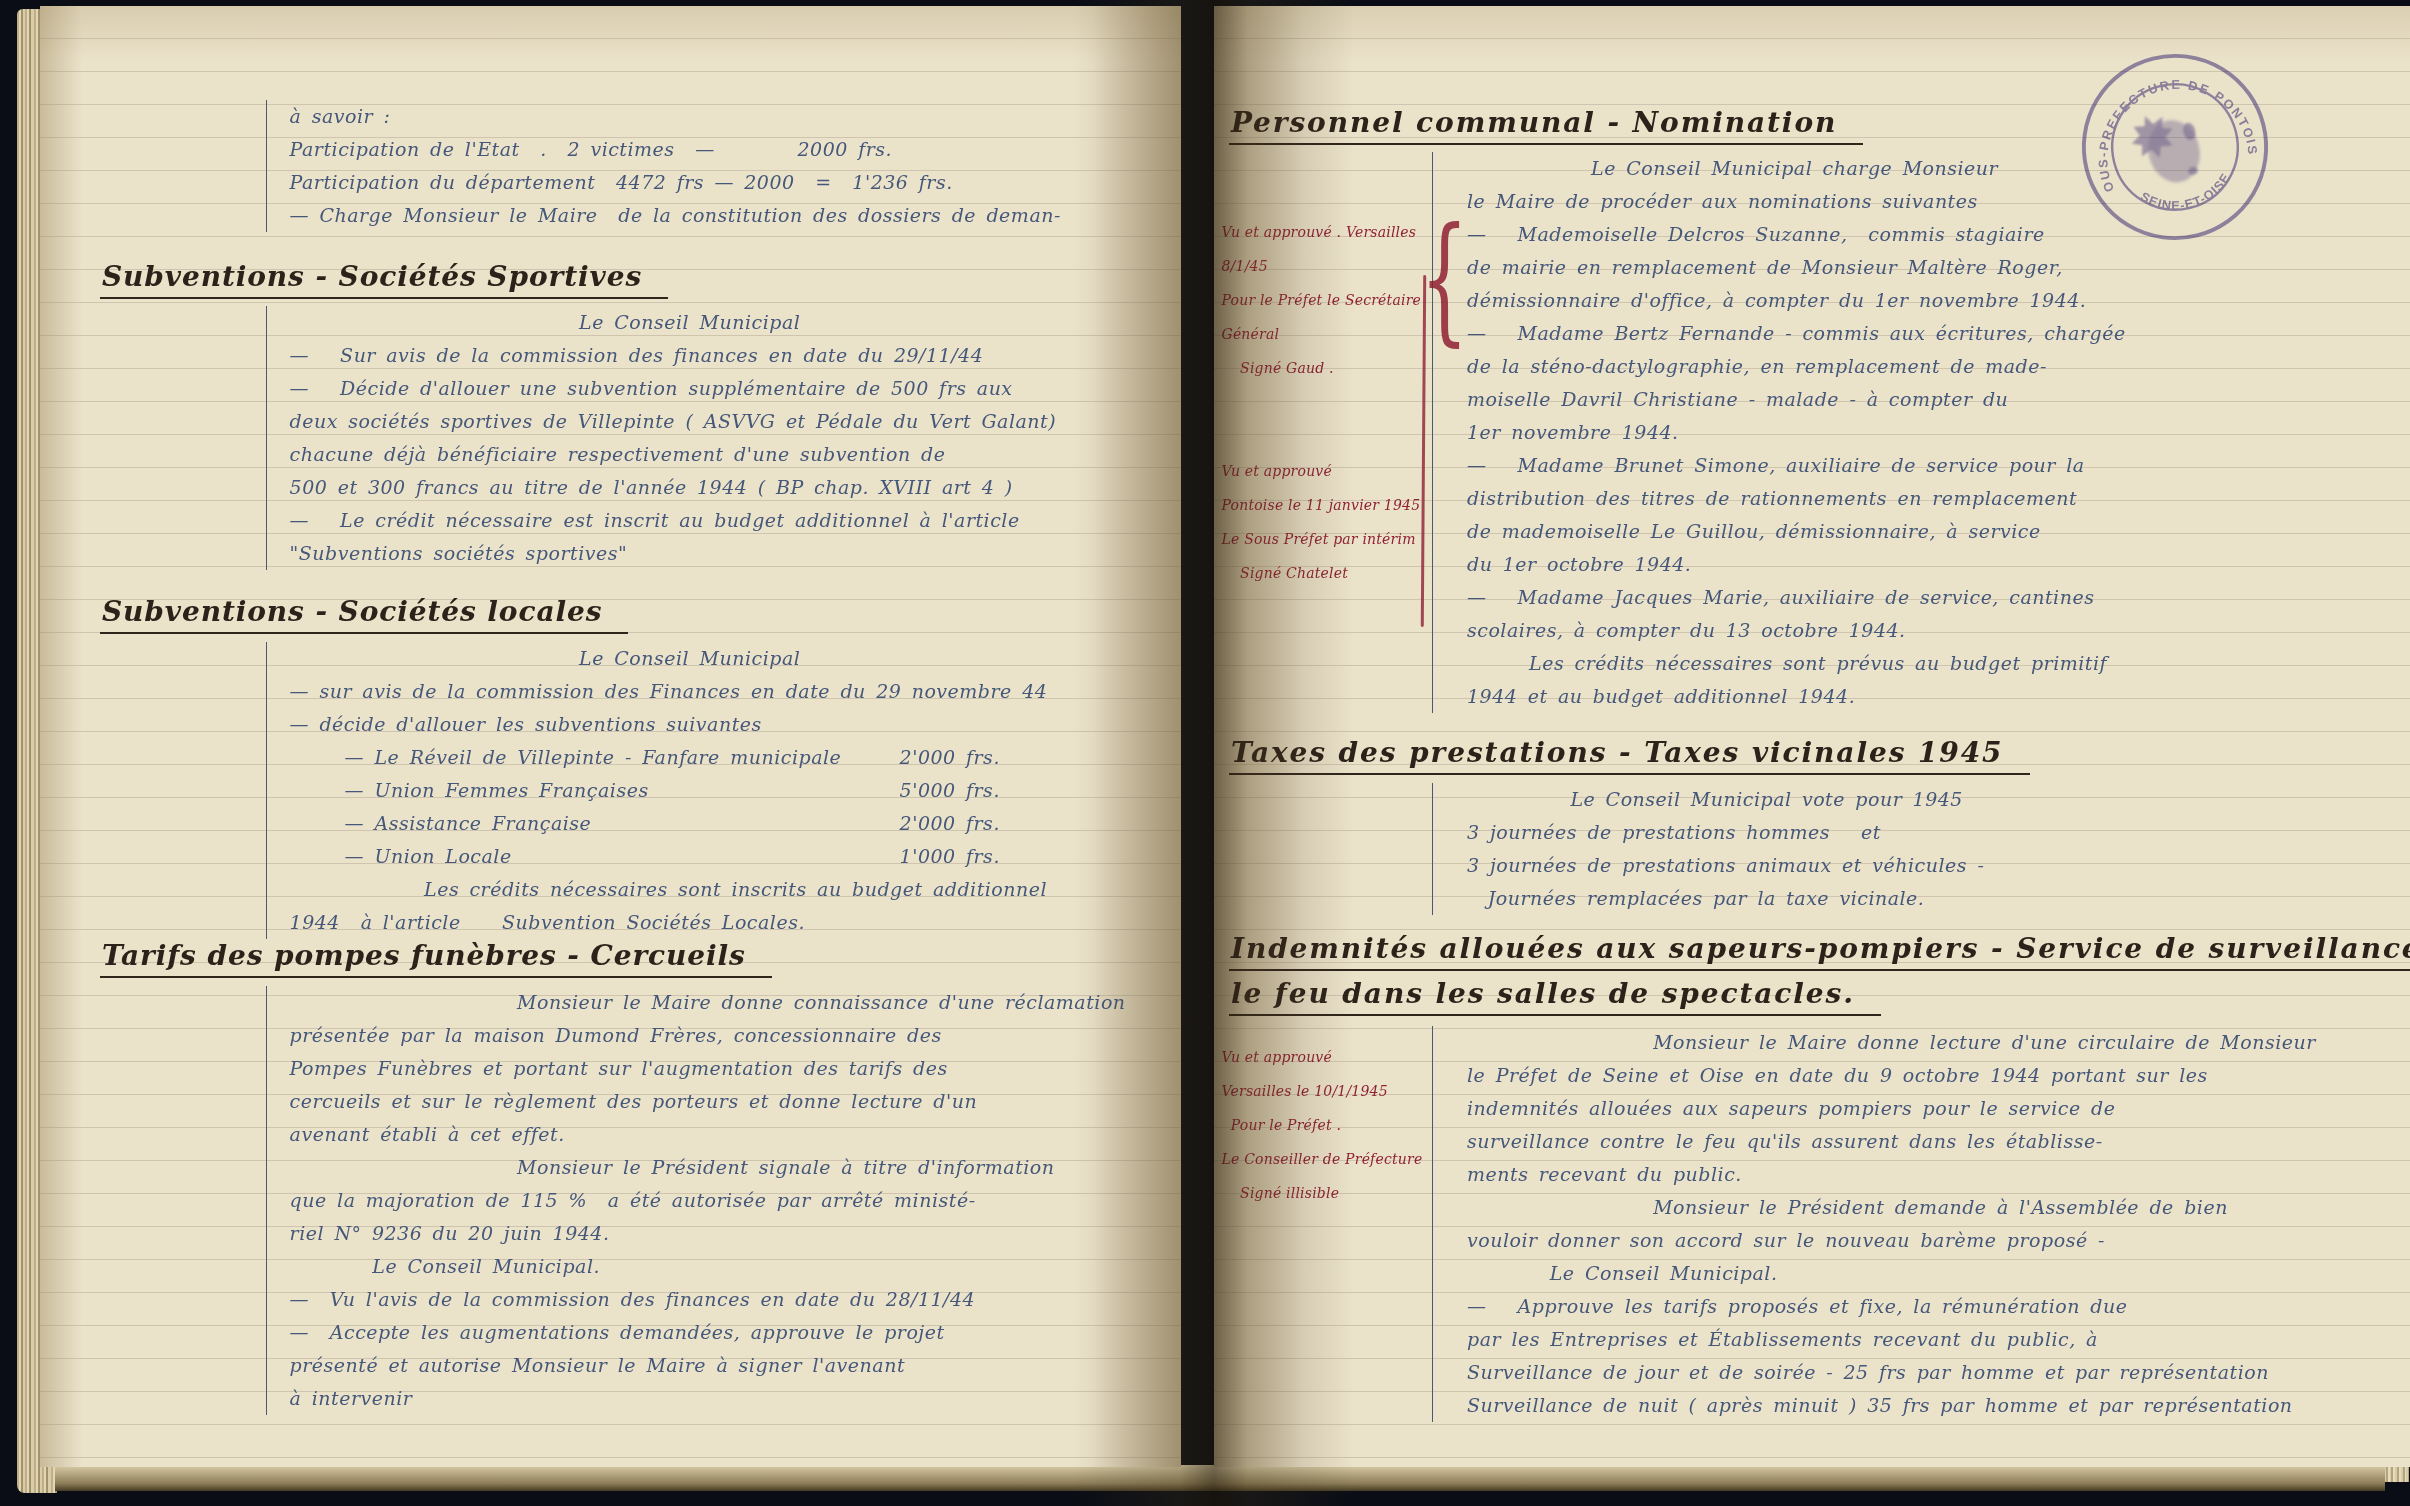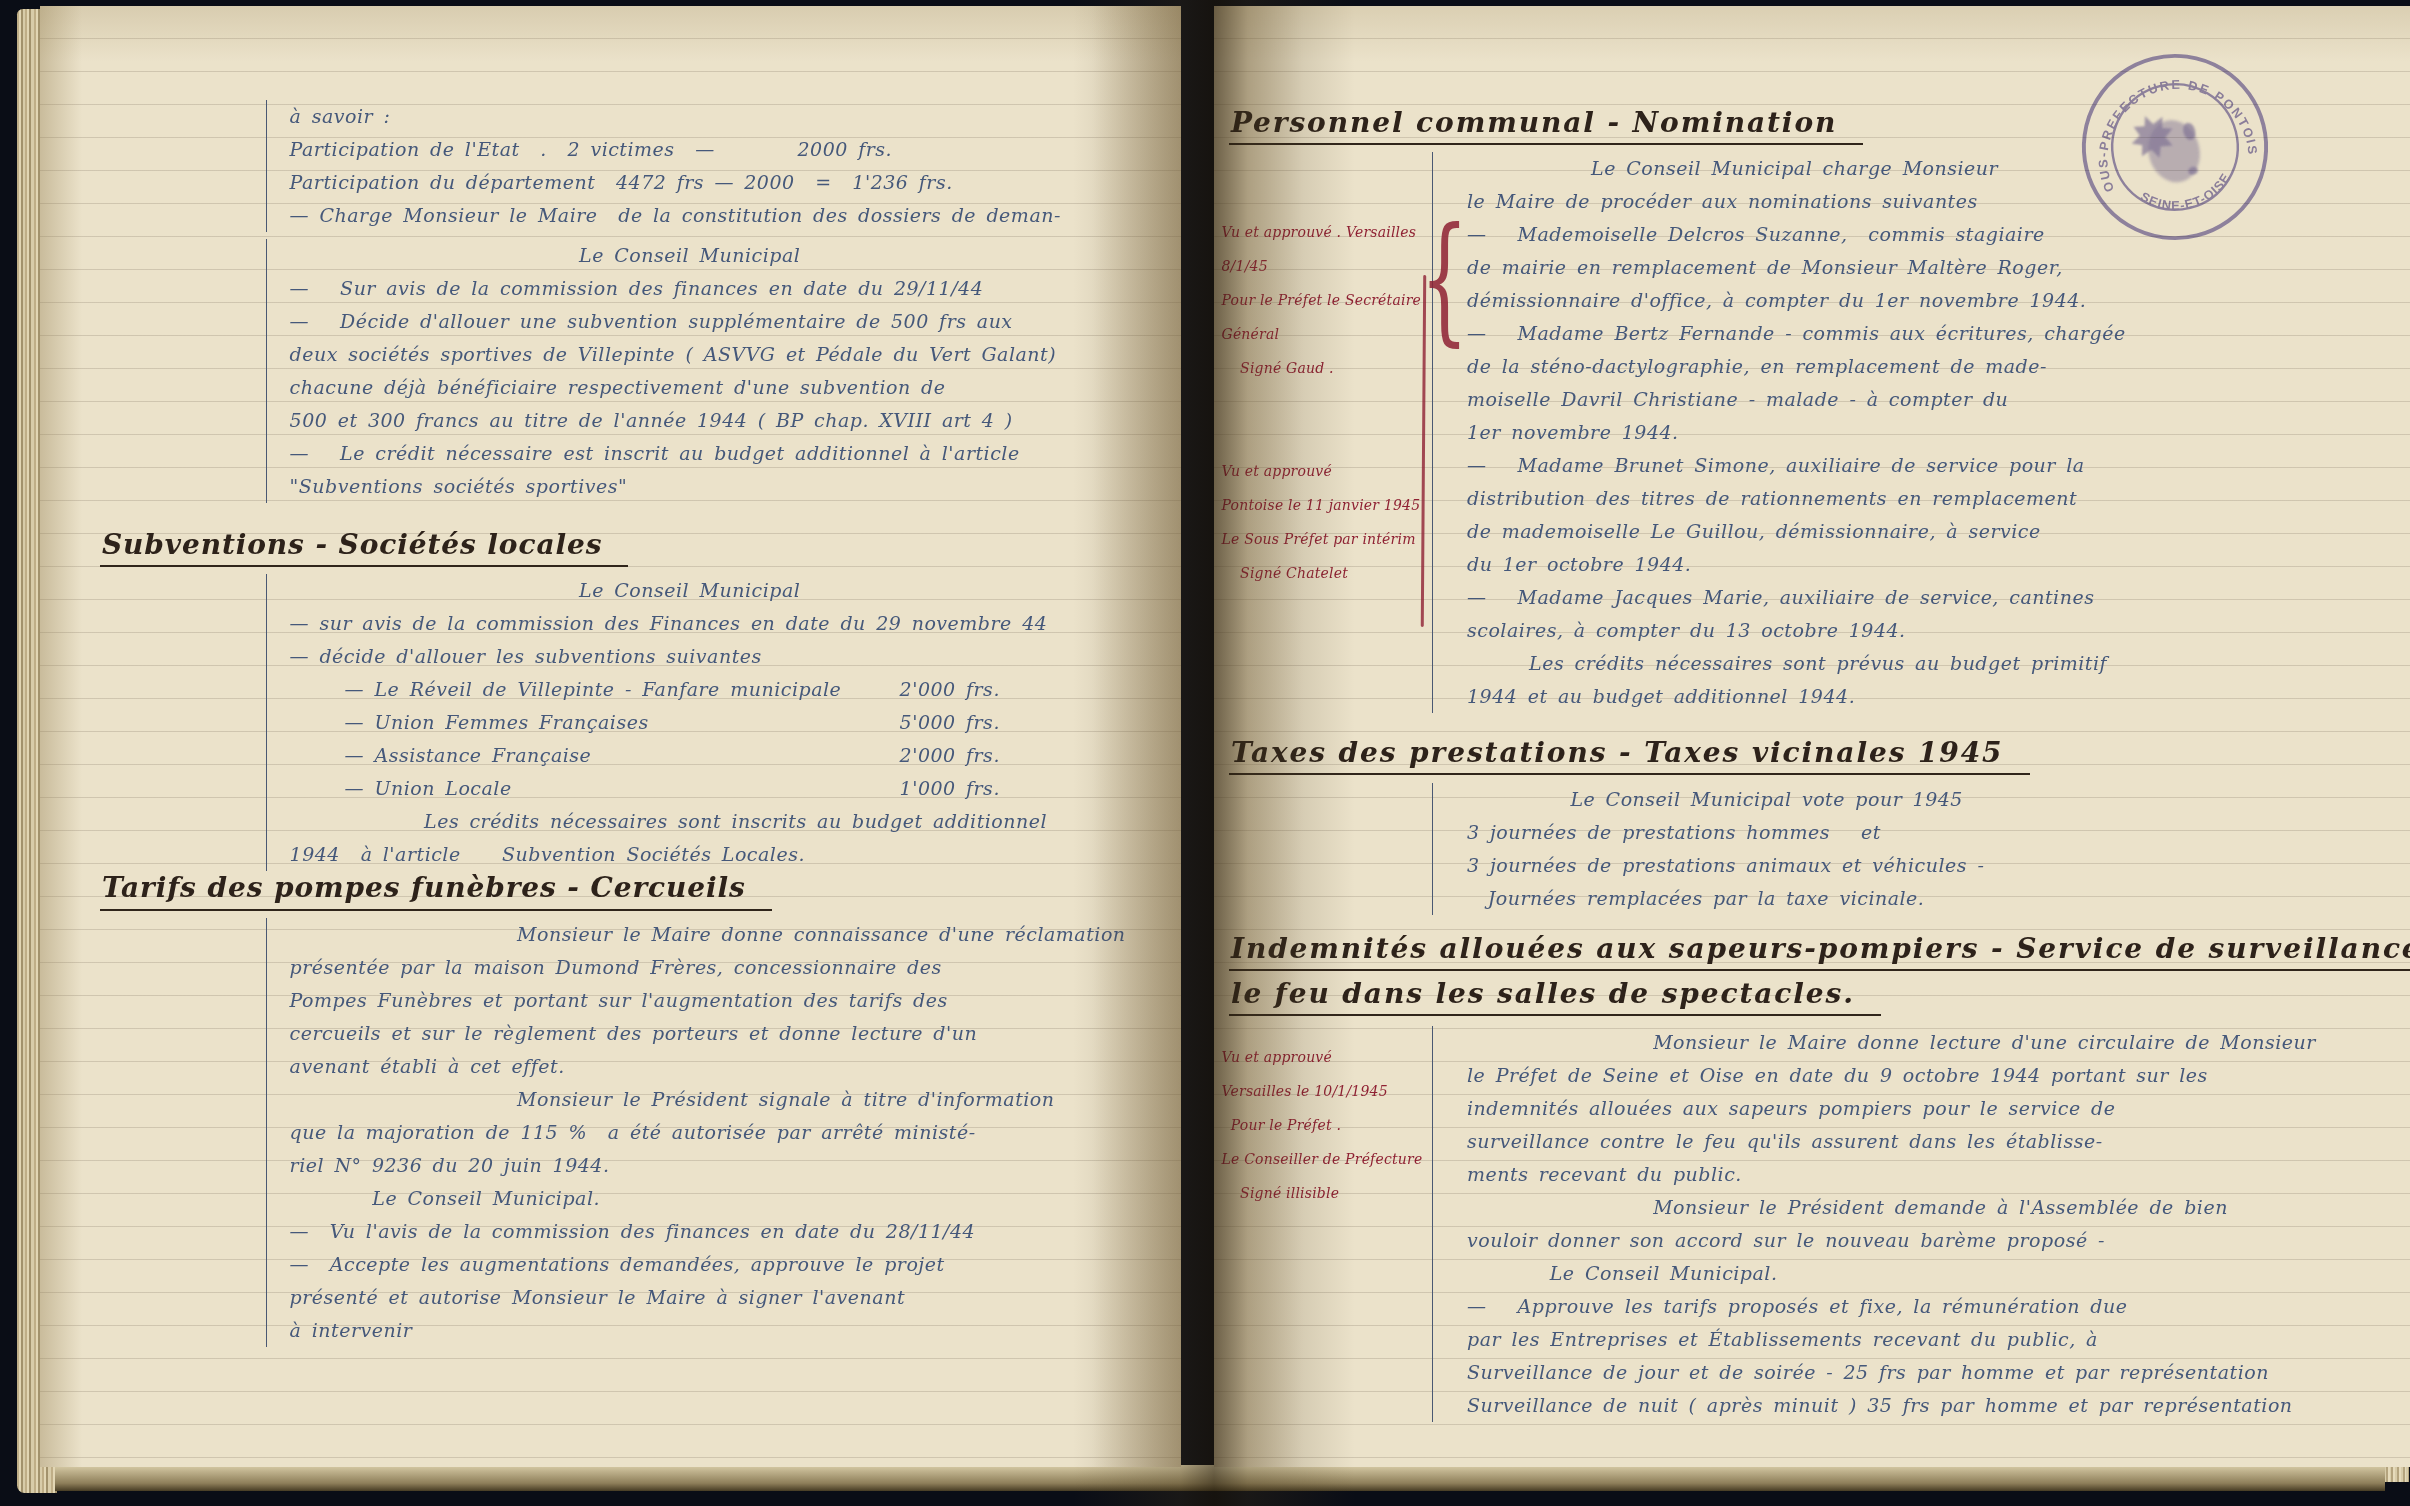"Subventions - Sociétés Sportives" h2.heading { html: none -> <h2>Subventions - Sociétés Sportives</h2> }
